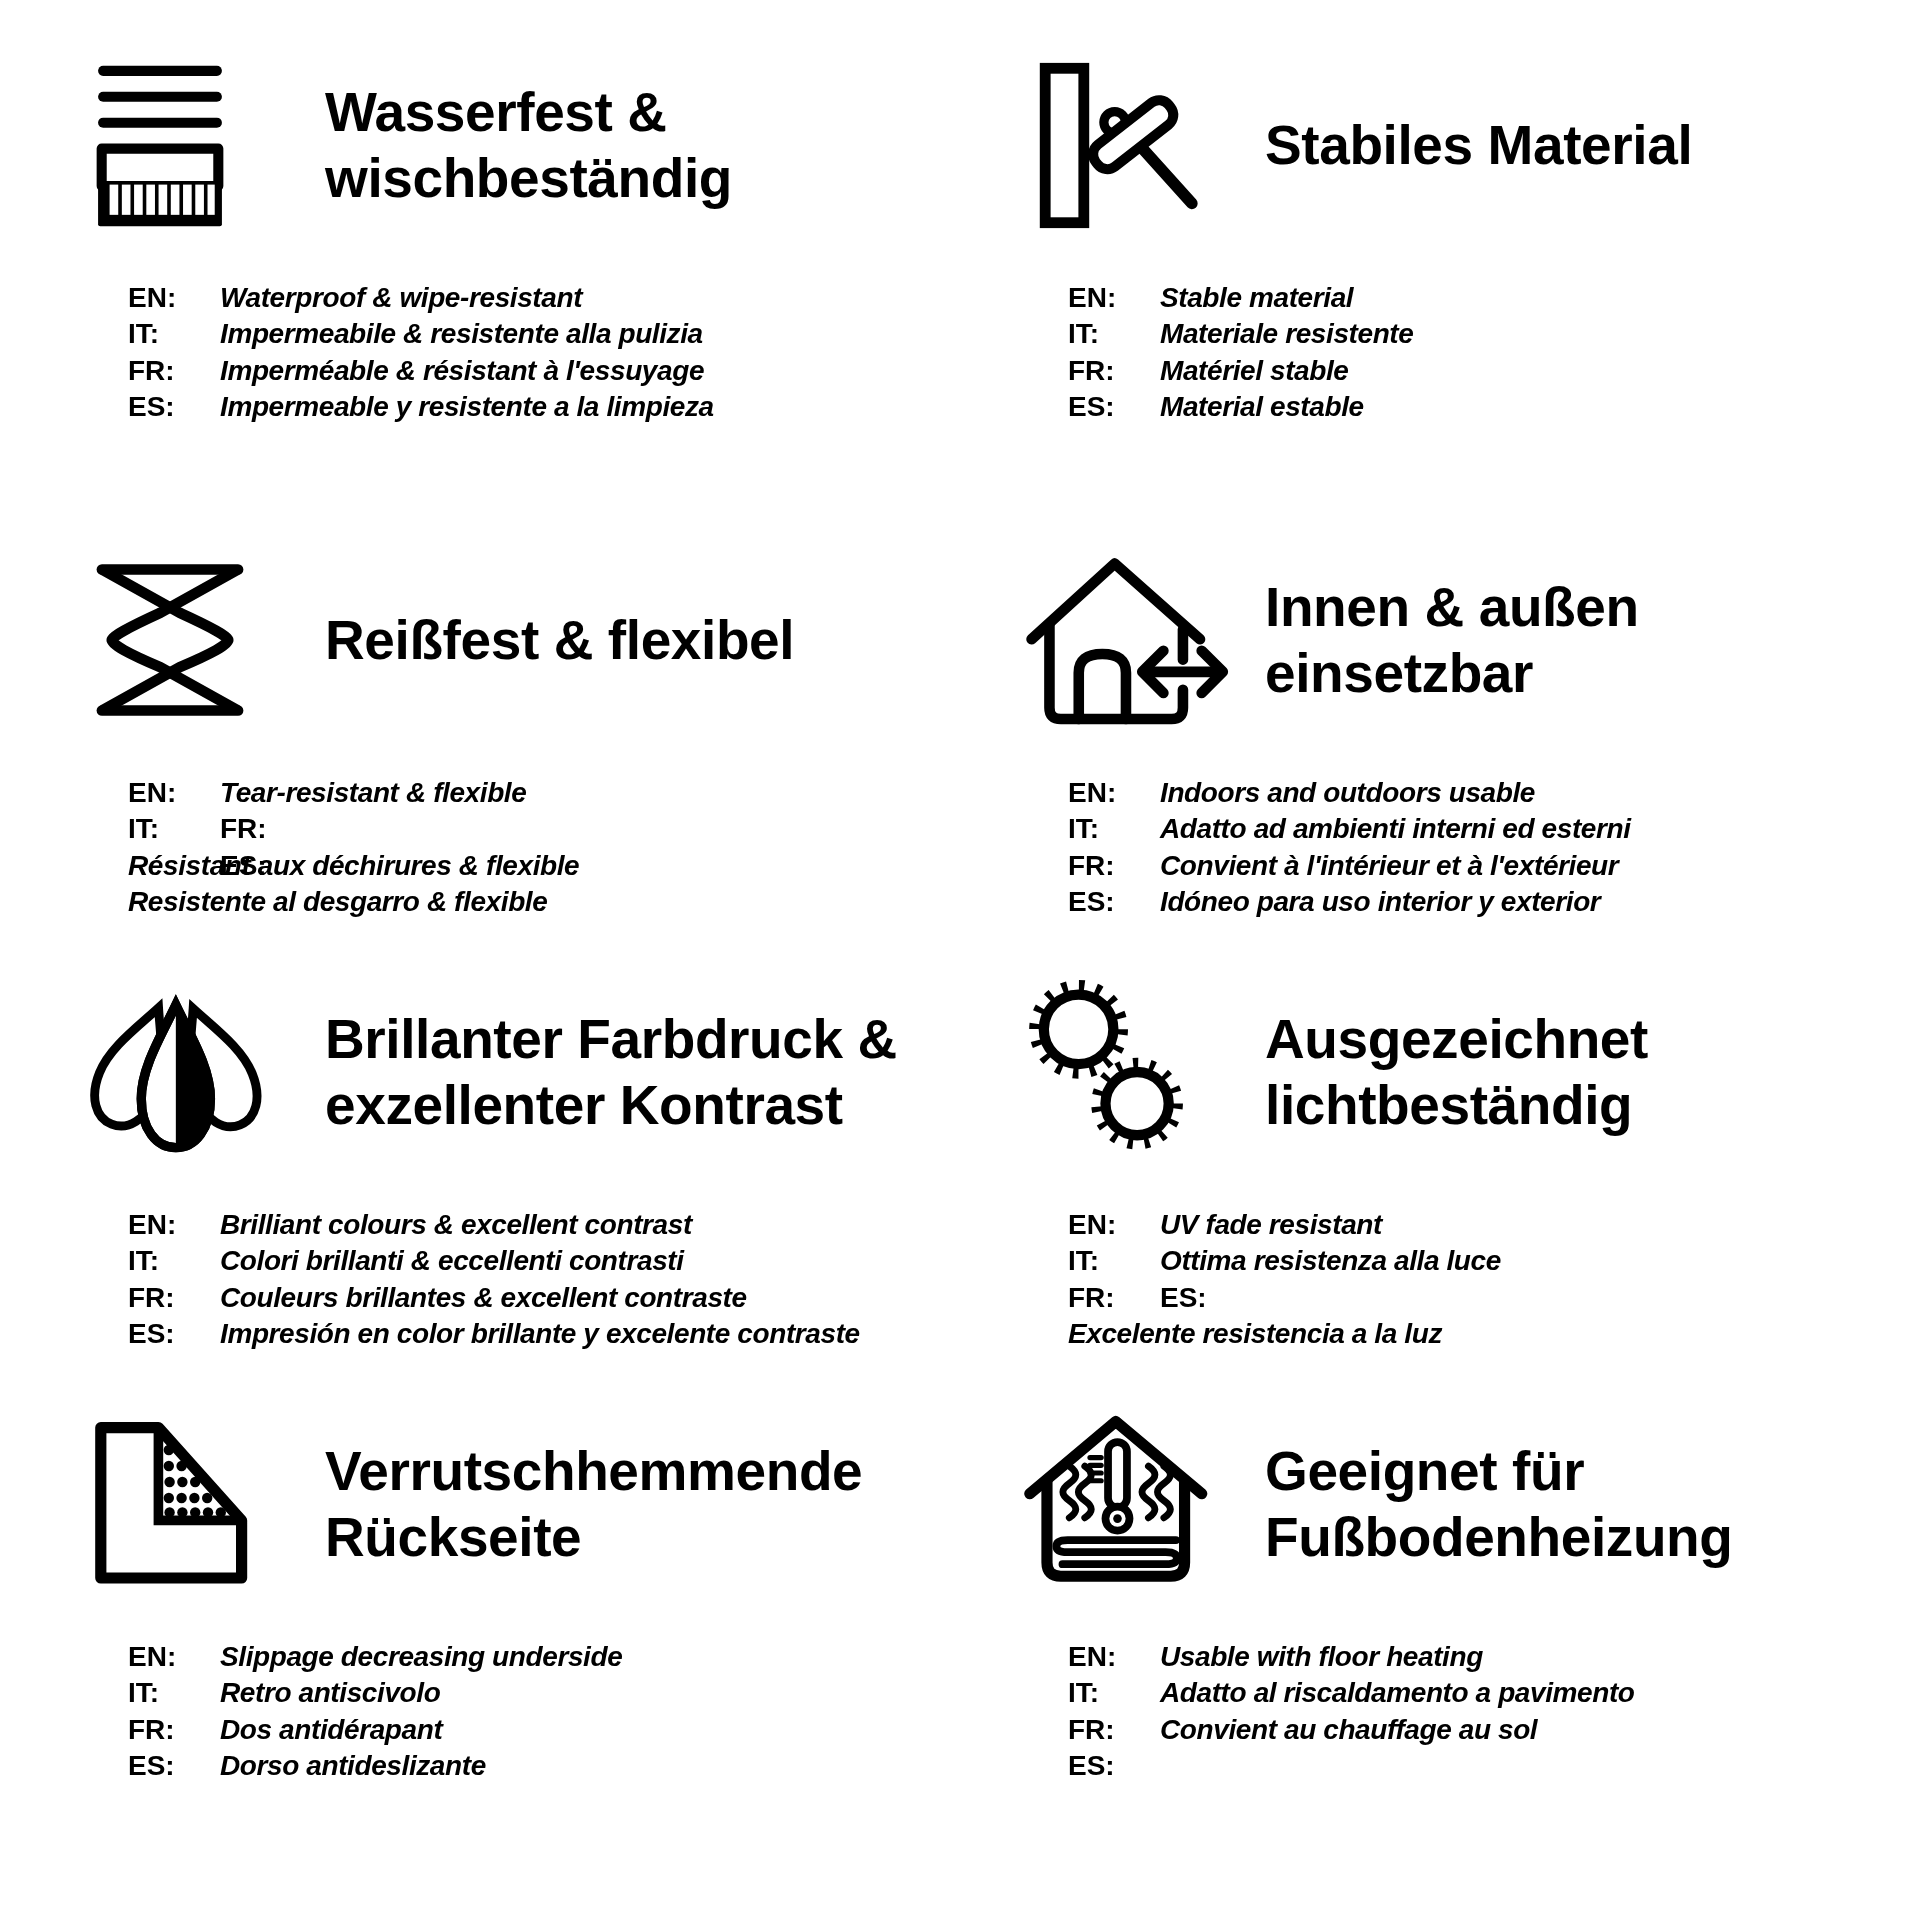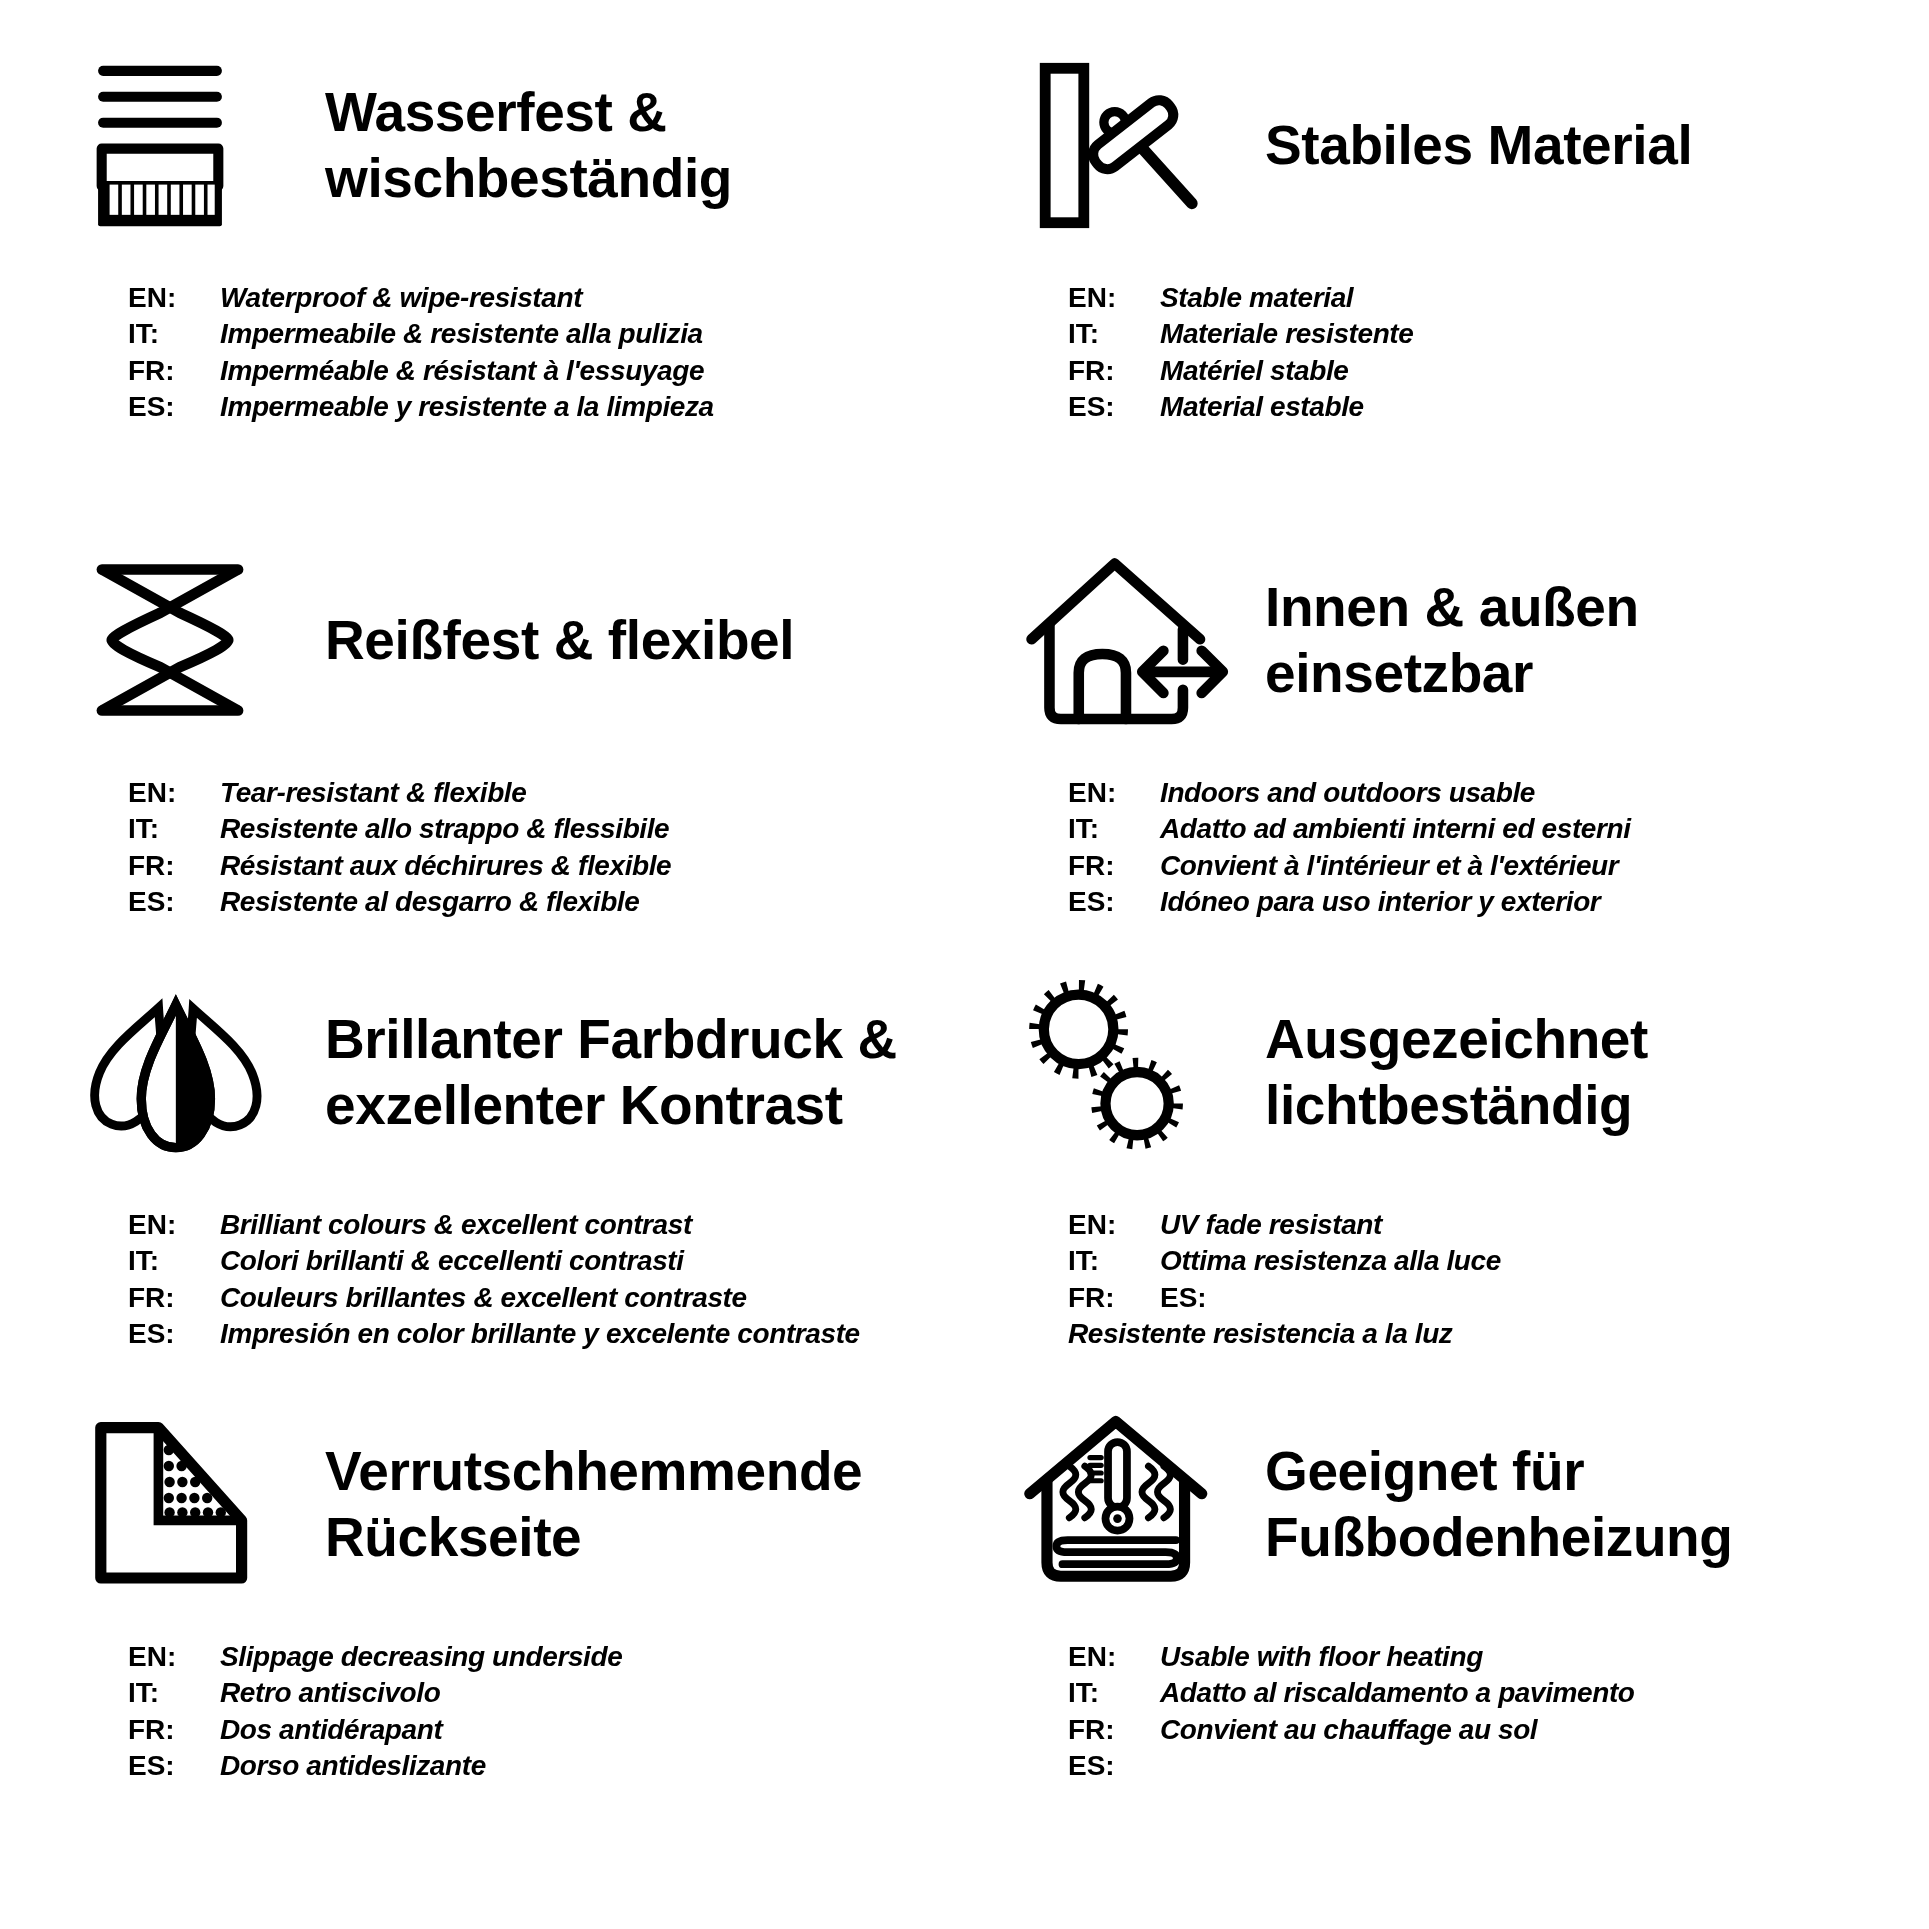"Resistente allo strappo & flessibile" span.txt { html: <span>Resistente allo strappo &amp; flessibile</span> -> none }
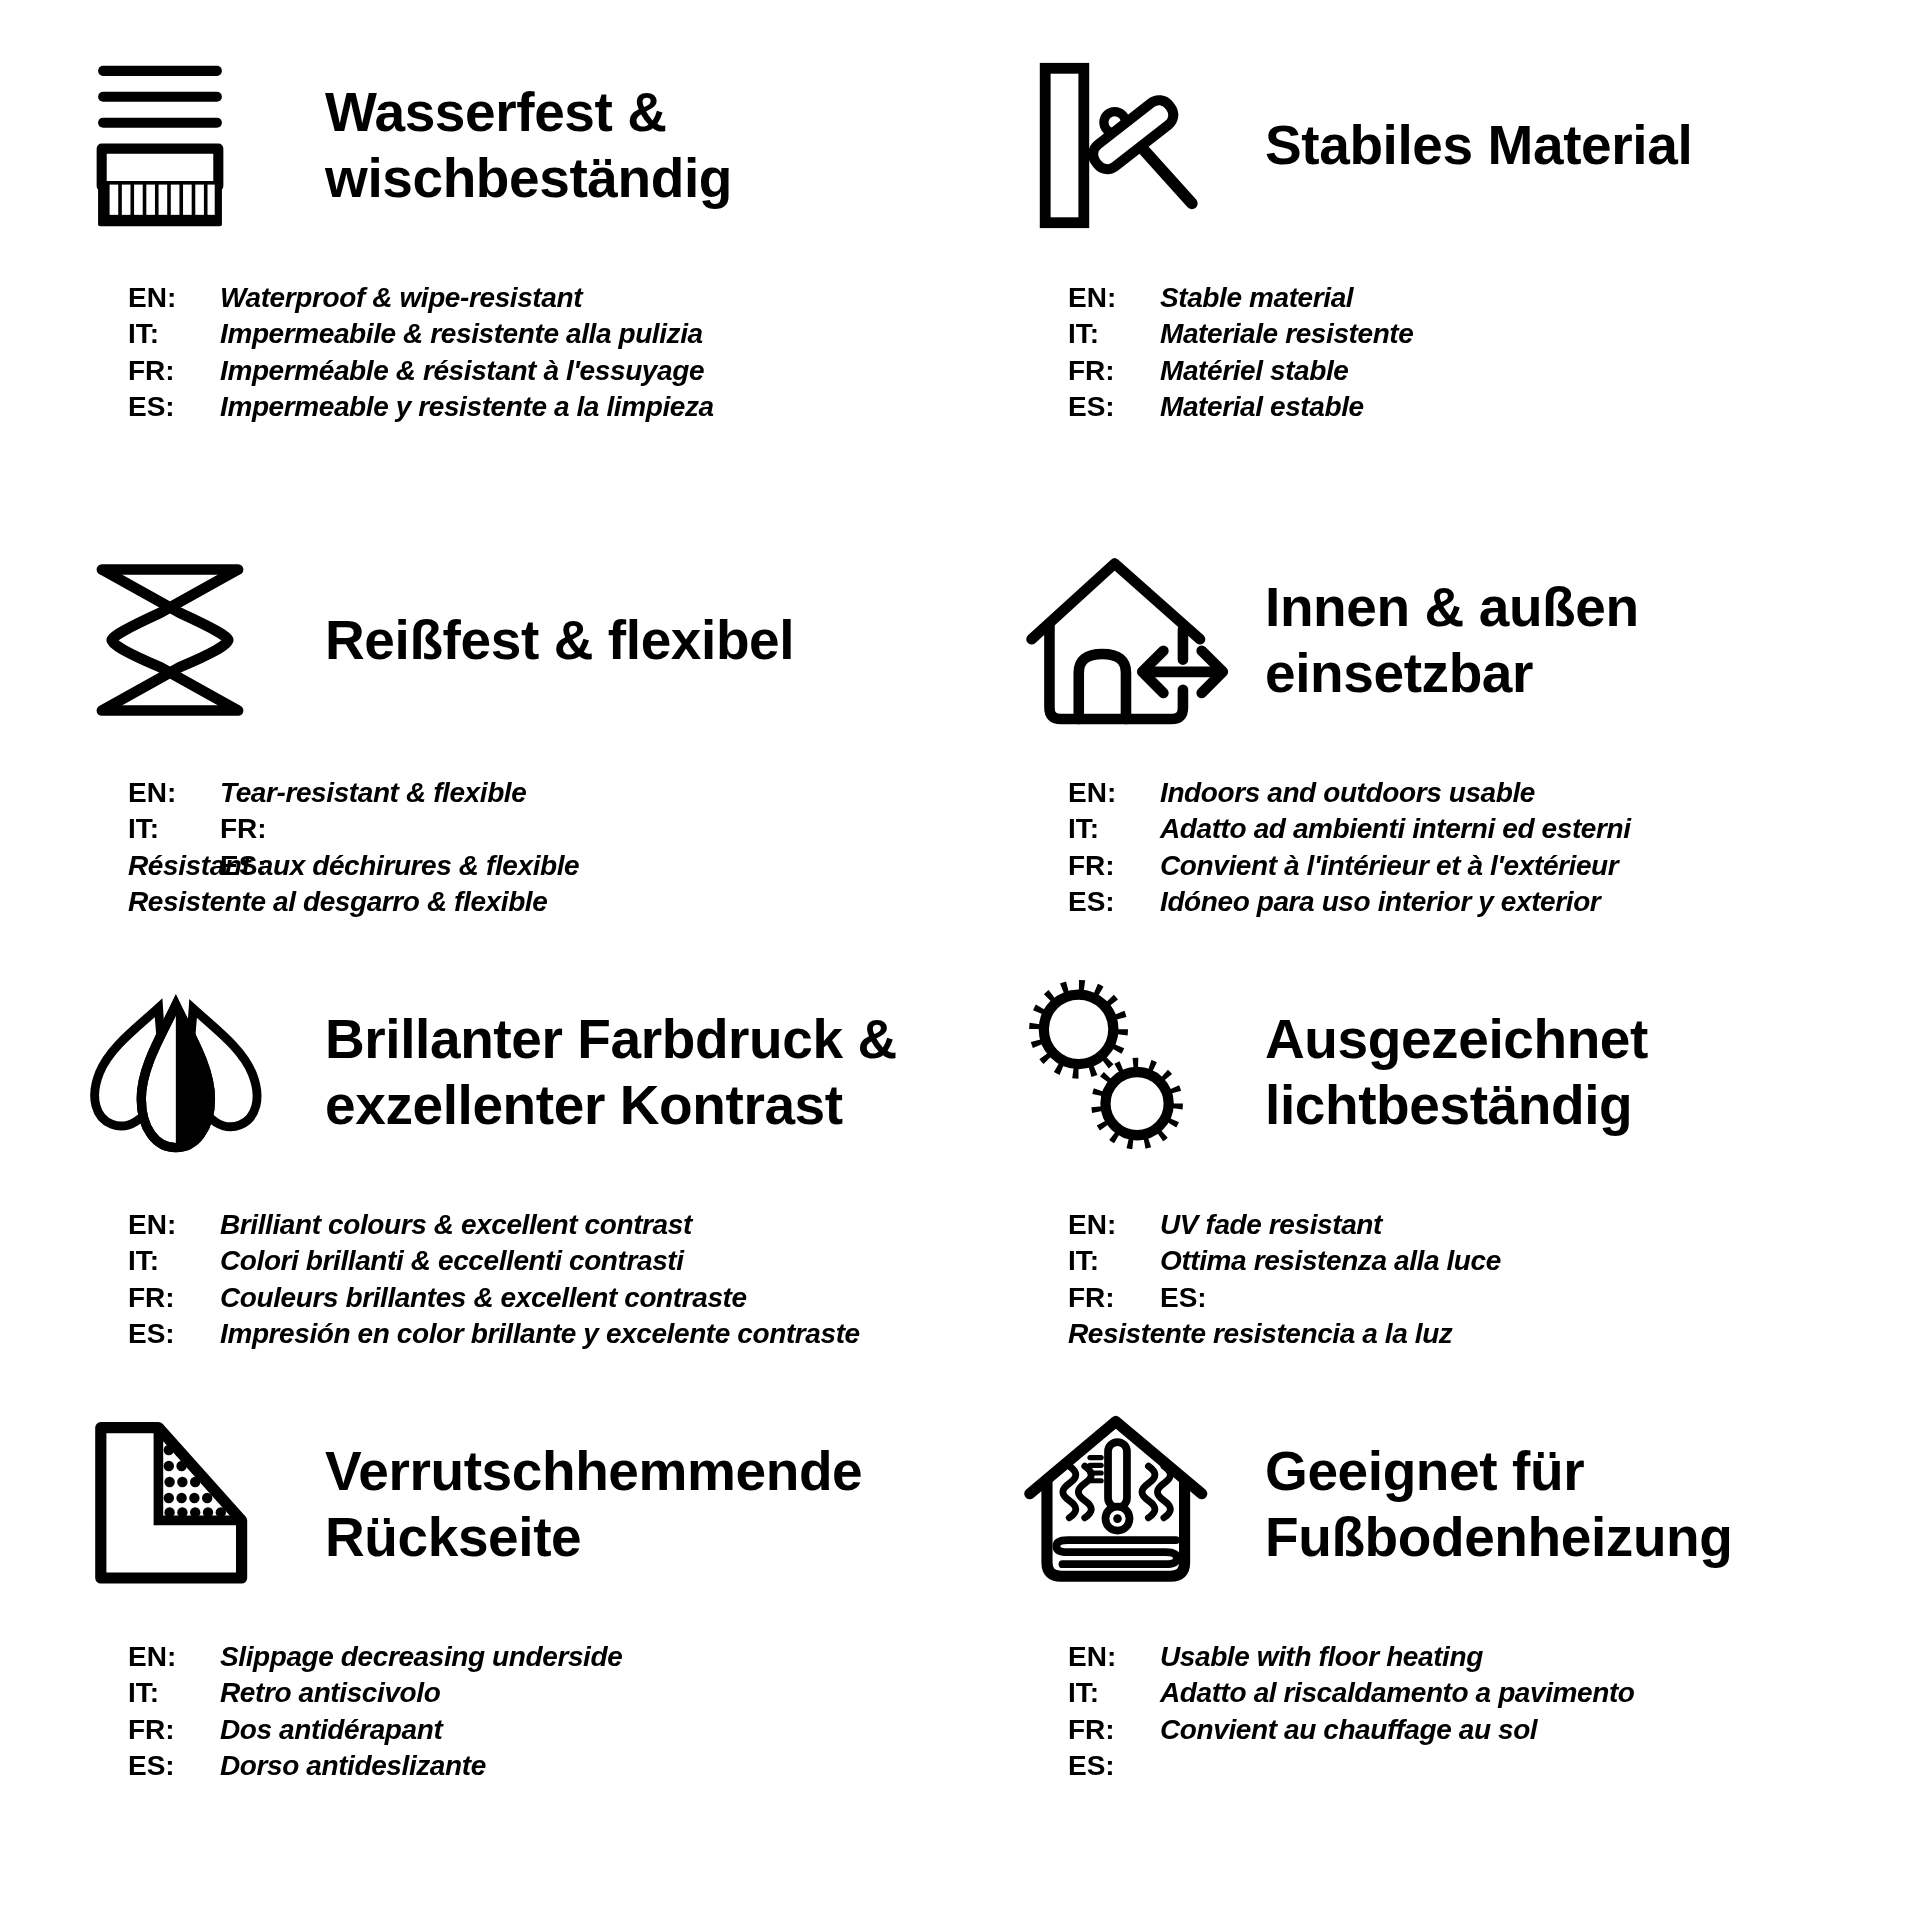"Resistente resistencia a la luz" span.txt { text: Resistente -> Excelente }
